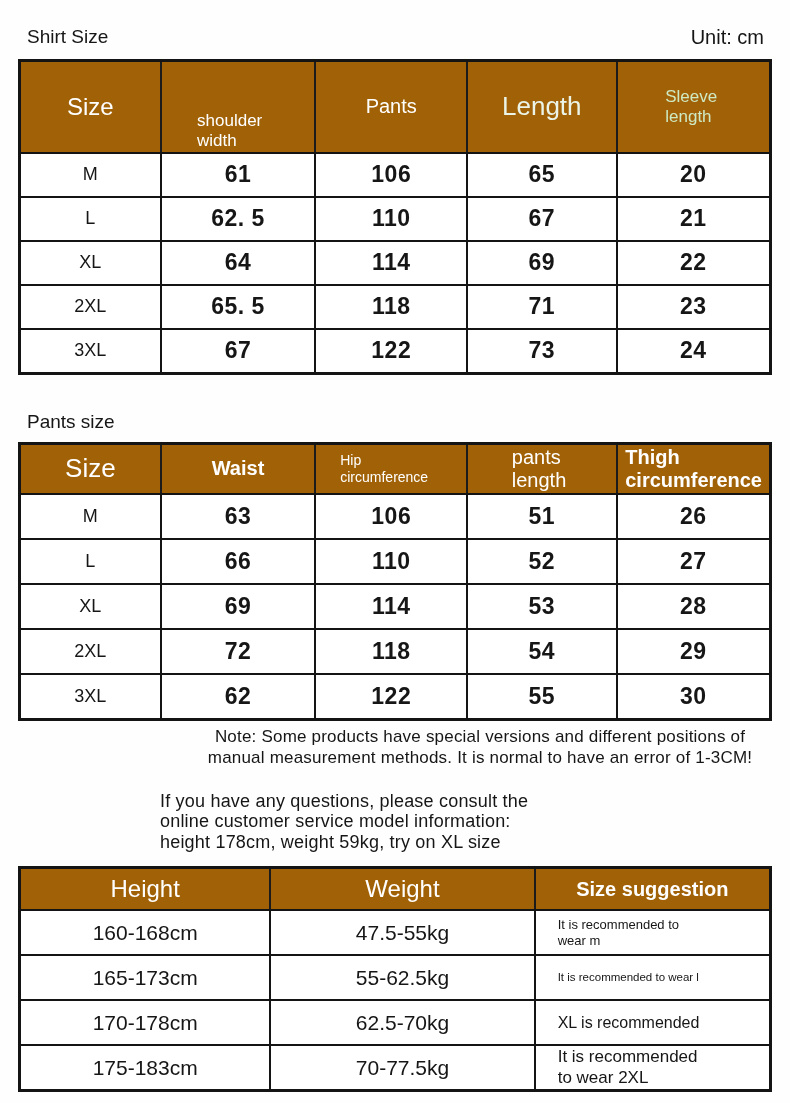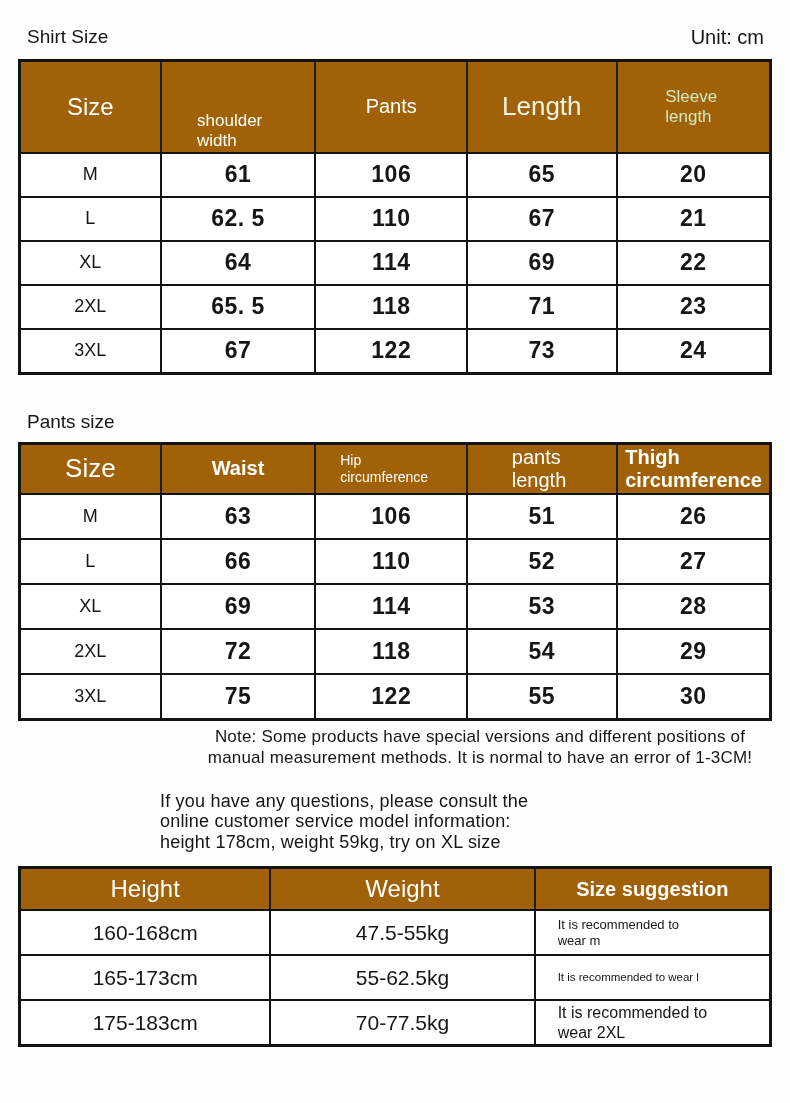"75" td { text: 75 -> 62 }
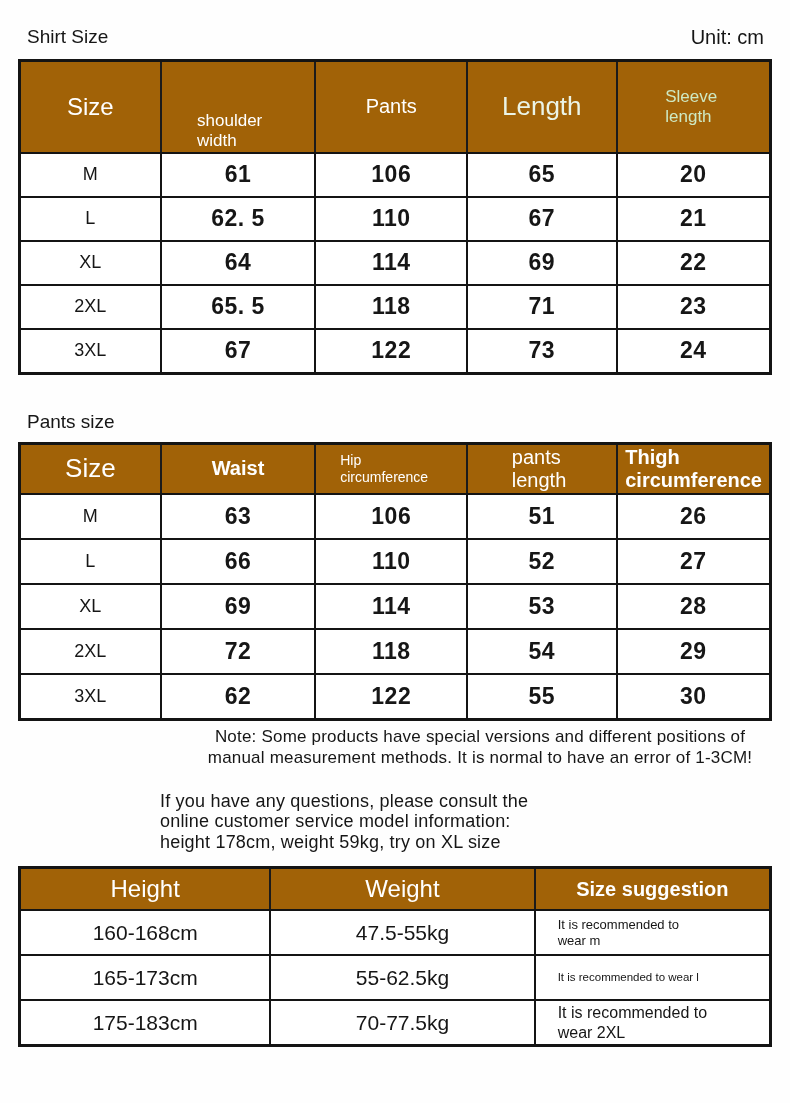"170-178cm" tr { html: none -> <tr> <td>170-178cm</td> <td>62.5-70kg</td> <td>XL is recommended</td> </tr> }
